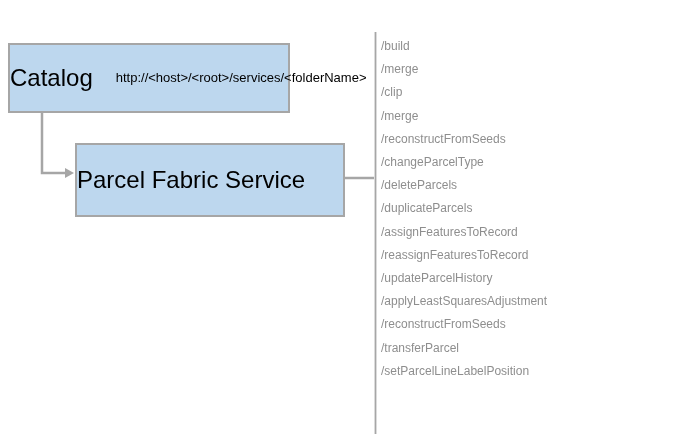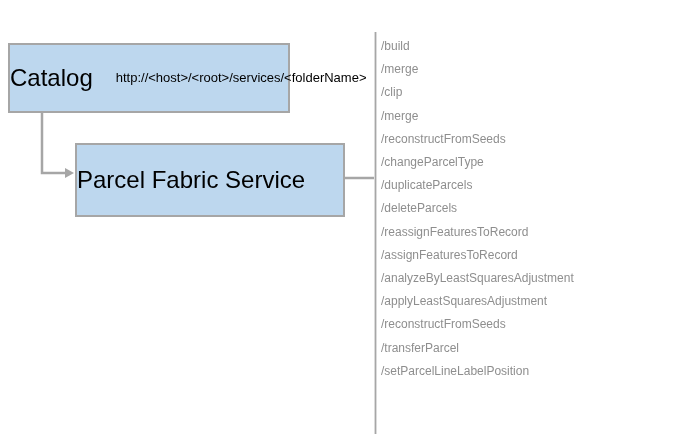"/duplicateParcels" div.endpoint { order: before "/deleteParcels" -> after "/deleteParcels" }
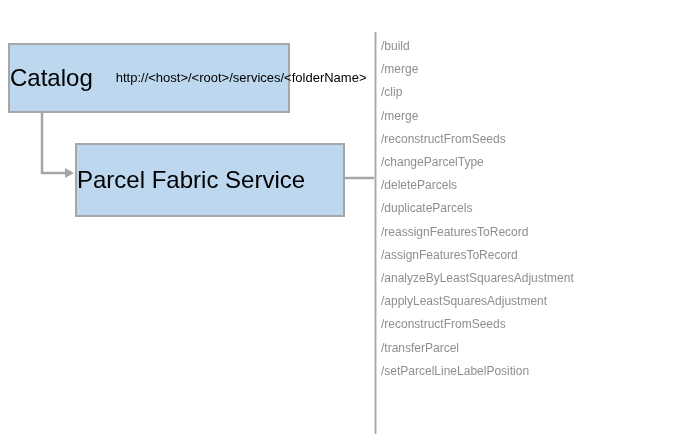"/reassignFeaturesToRecord" div.endpoint { order: before "/assignFeaturesToRecord" -> after "/assignFeaturesToRecord" }
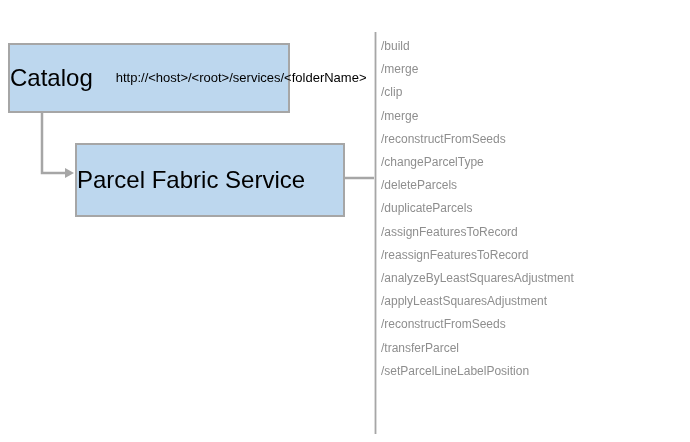"/updateParcelHistory" div.endpoint { html: none -> <div>/updateParcelHistory</div> }
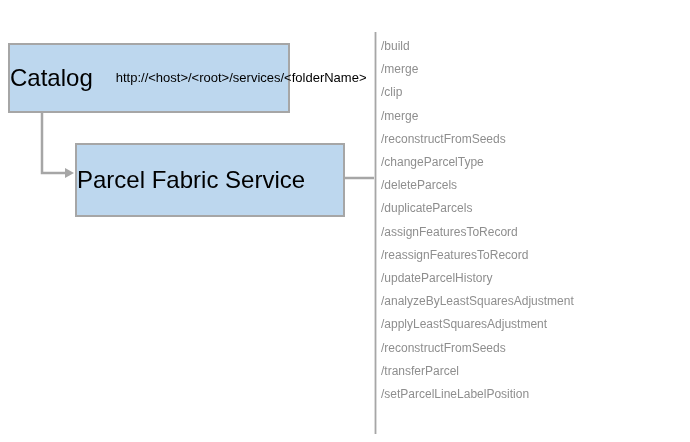"/analyzeByLeastSquaresAdjustment" div.endpoint { html: <div>/analyzeByLeastSquaresAdjustment</div> -> none }
